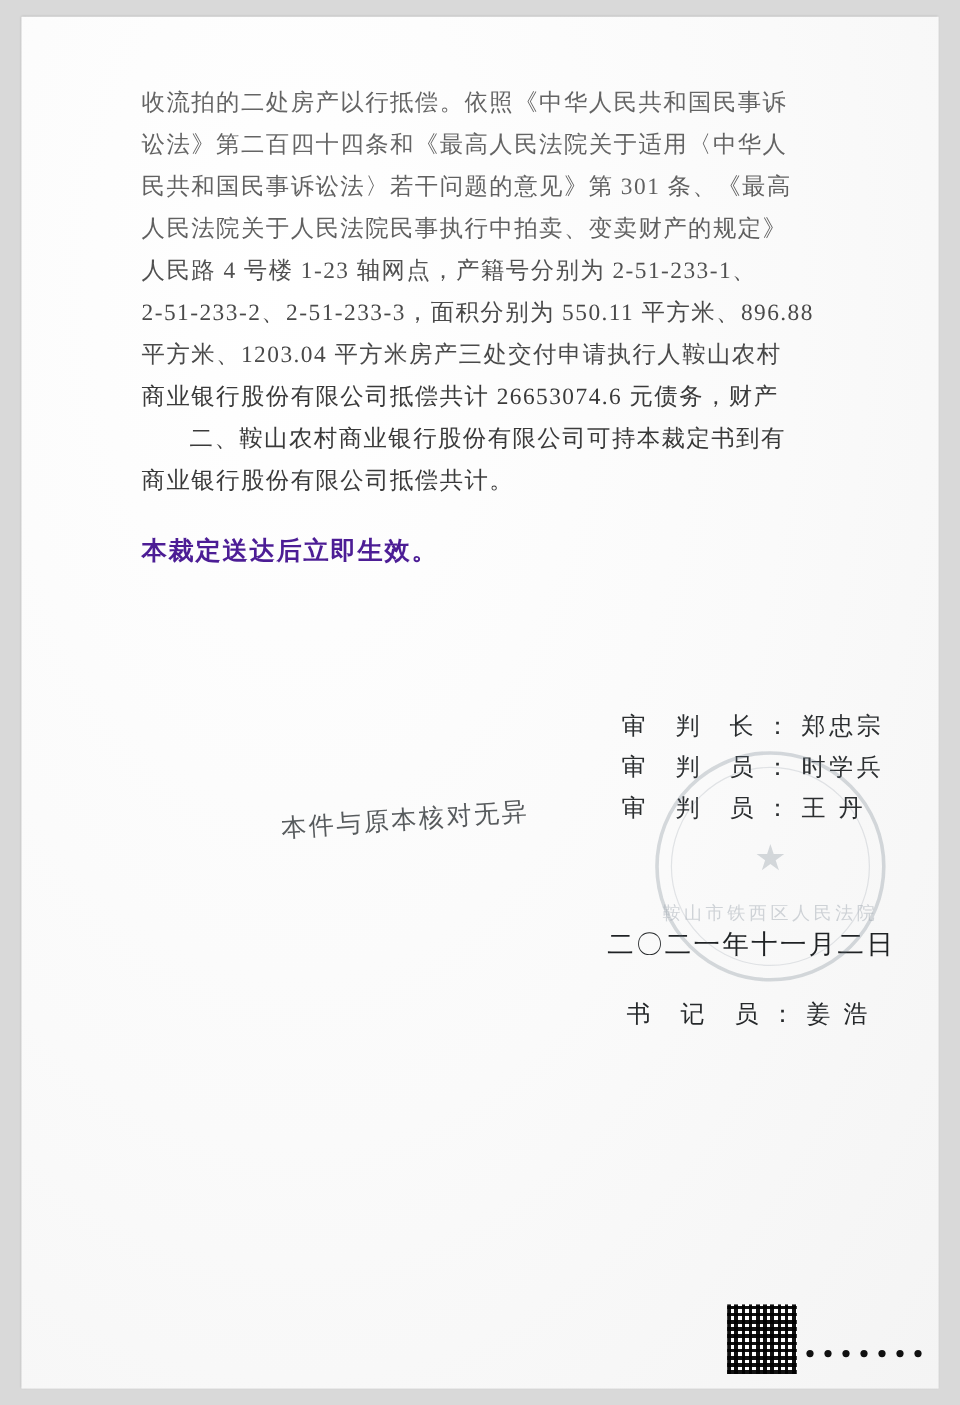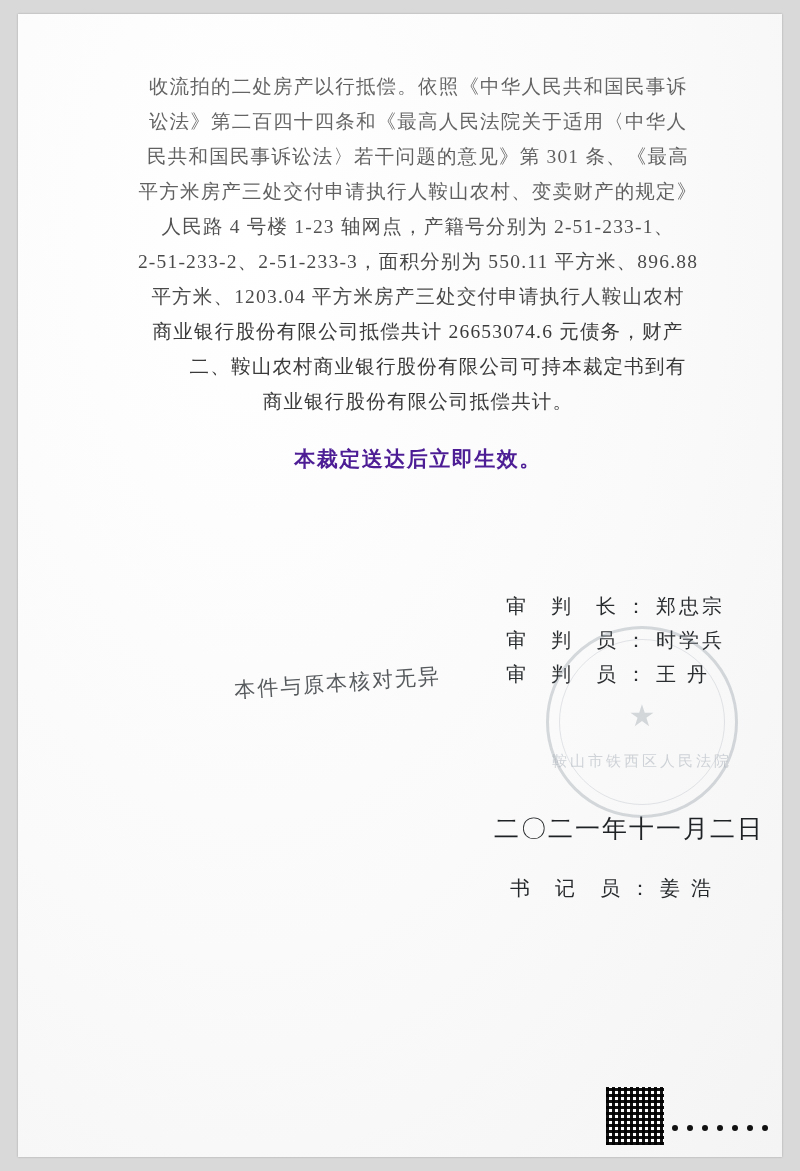"收流拍的二处房产以行抵偿。依照《中华人民共和国民事诉" .doc-body { text-align: center -> none }
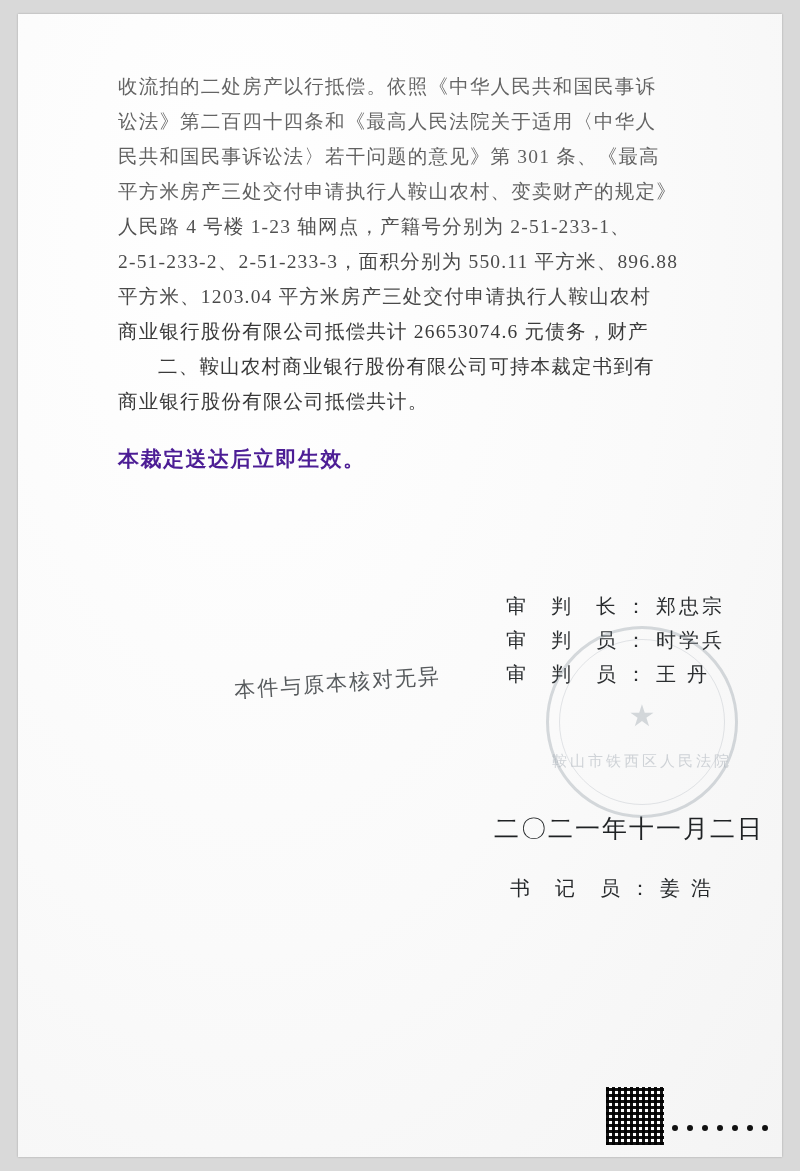"平方米房产三处交付申请执行人鞍山农村、变卖财产的规定》" p.line { text: 平方米房产三处交付申请执行人鞍山农村 -> 人民法院关于人民法院民事执行中拍卖 }
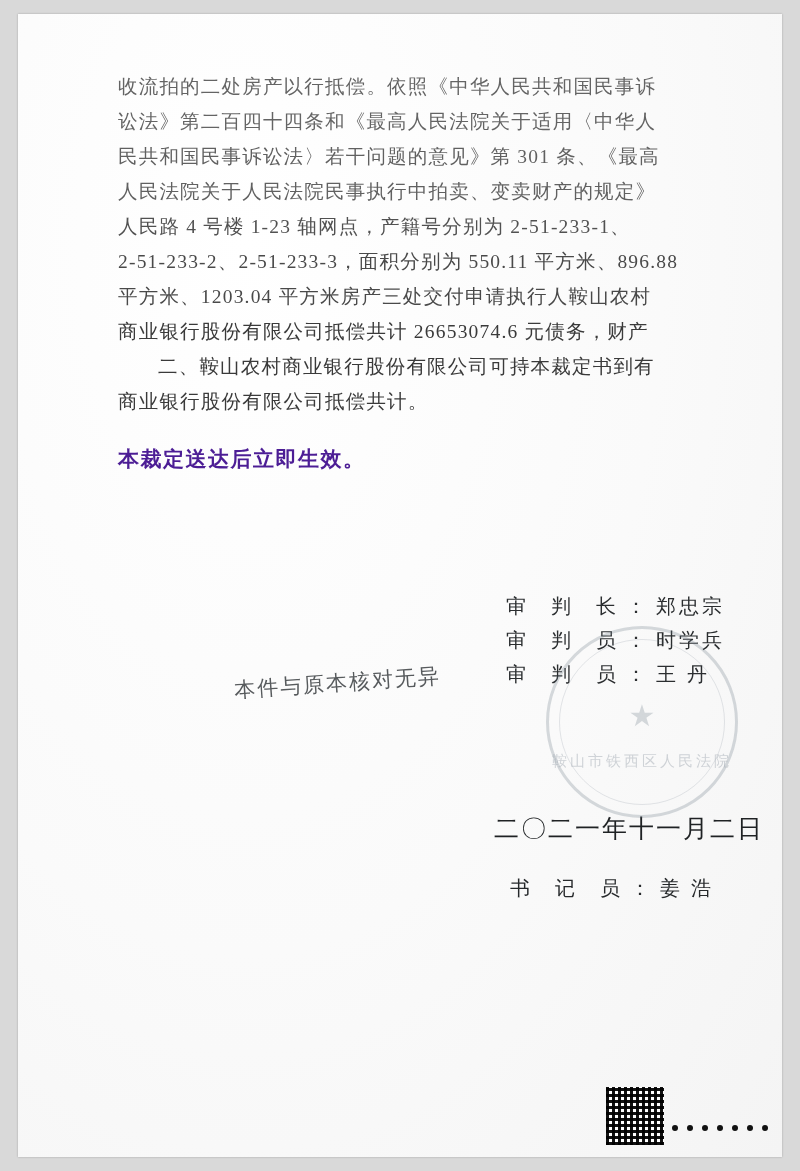"审 判 长：郑忠宗" .sig-block { left: 88px -> 100px }
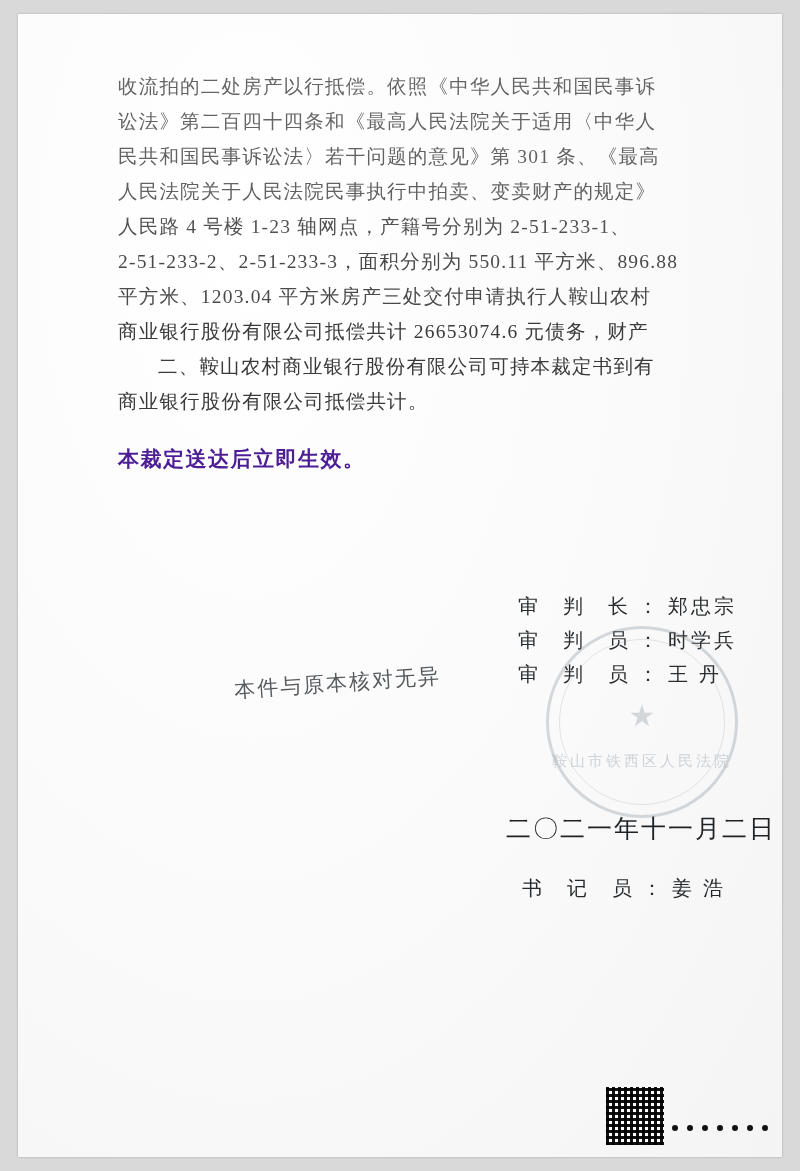"二〇二一年十一月二日" .date-row { font-size: 25px -> 22px; margin-top: 120px -> 78px }
